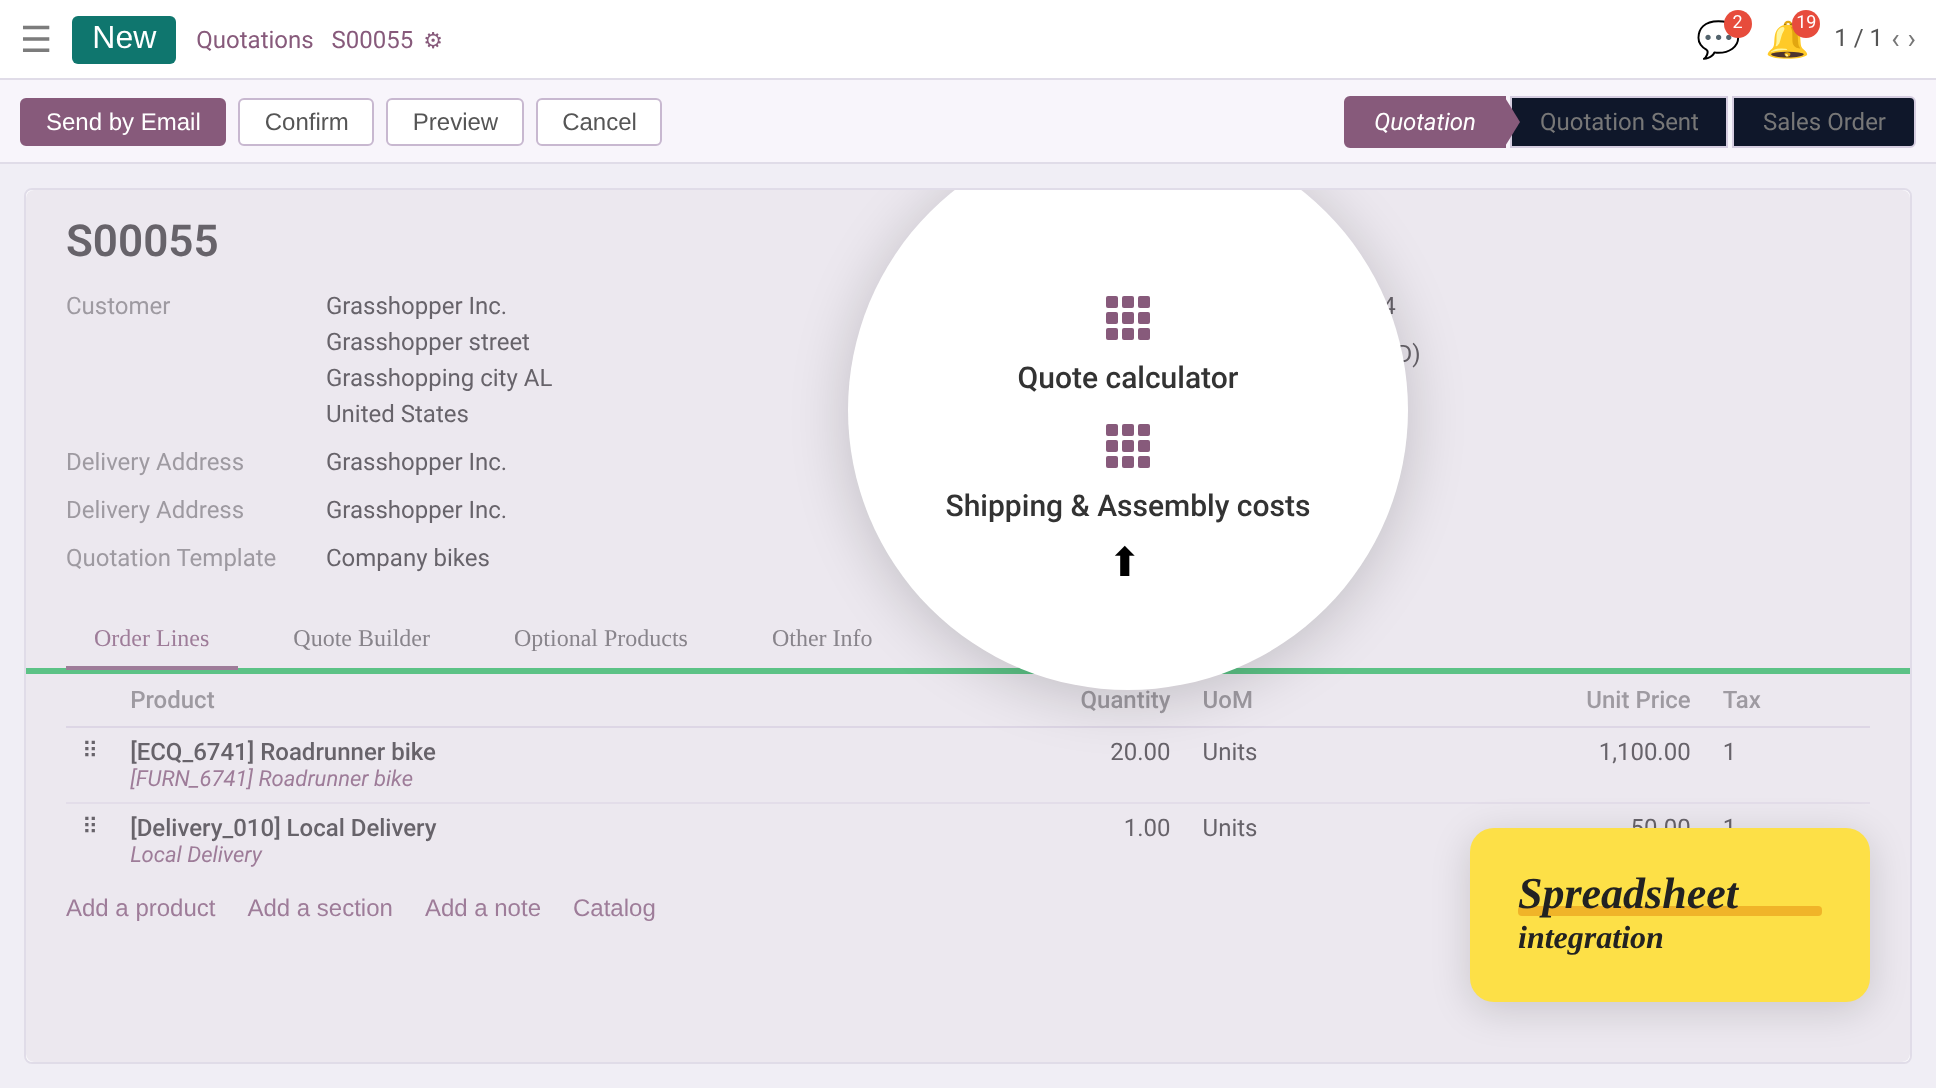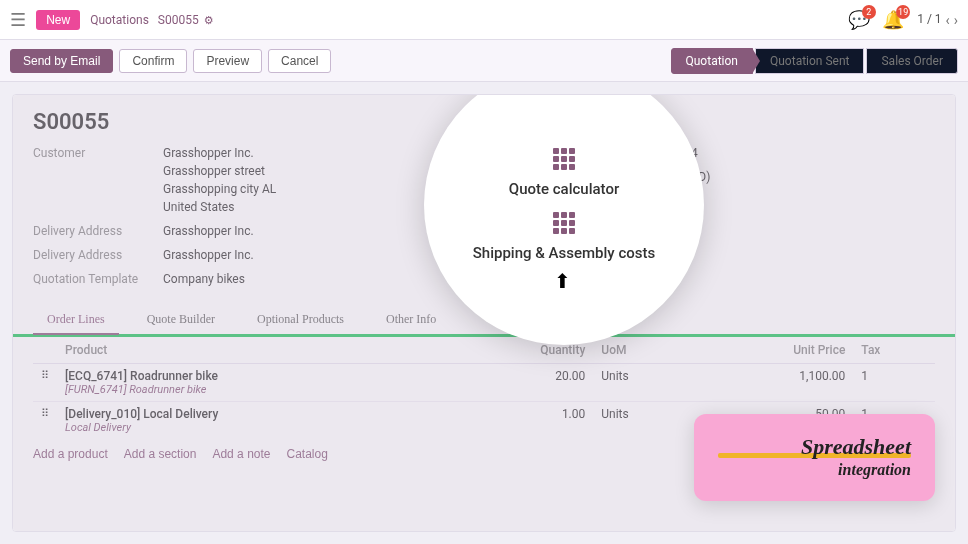"New" .new-btn { background: #ec4899 -> #0f766e; font-size: 12px -> 16px }
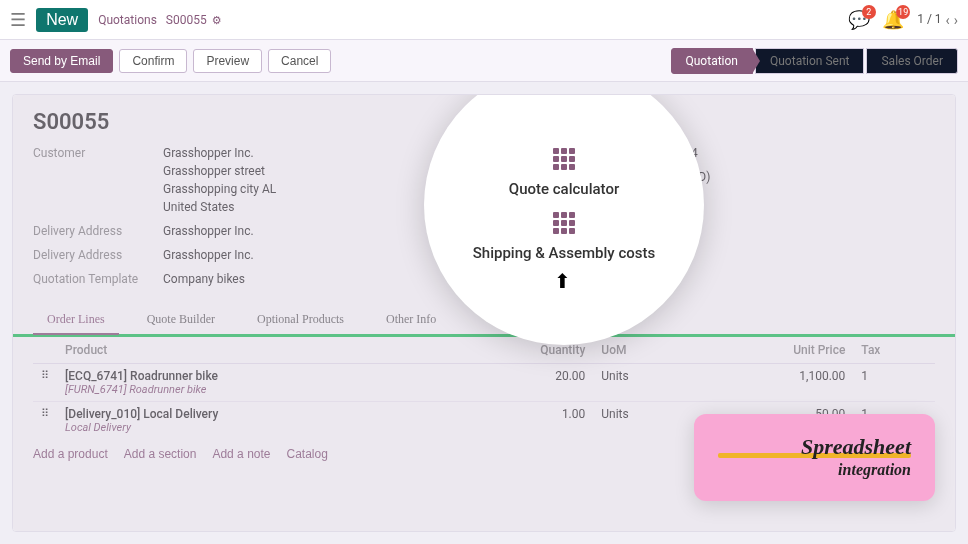"Quotation" .status-tab.active { font-style: none -> italic }
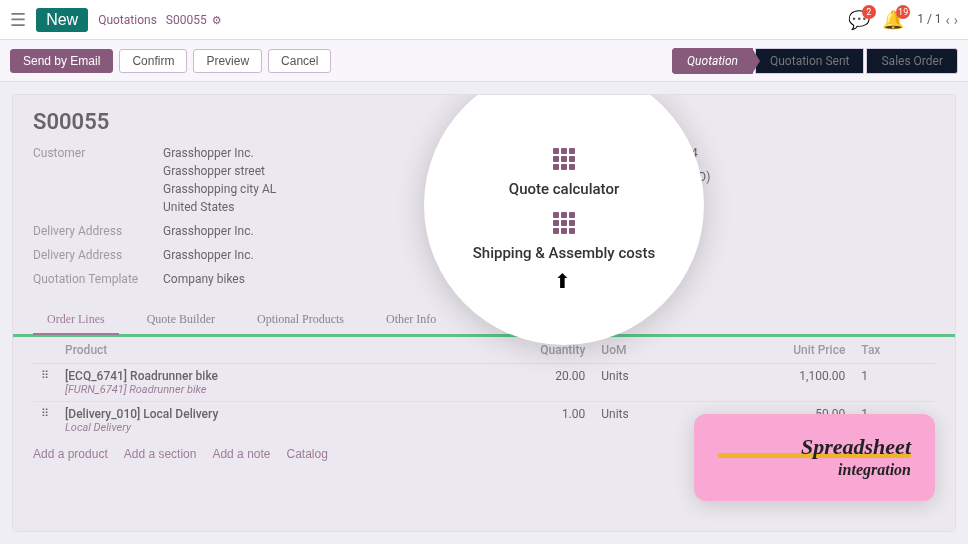"Spreadsheet" .spreadsheet-card { background: #f9a8d4 -> #fde047; text-align: right -> none; width: 241px -> 200px }
